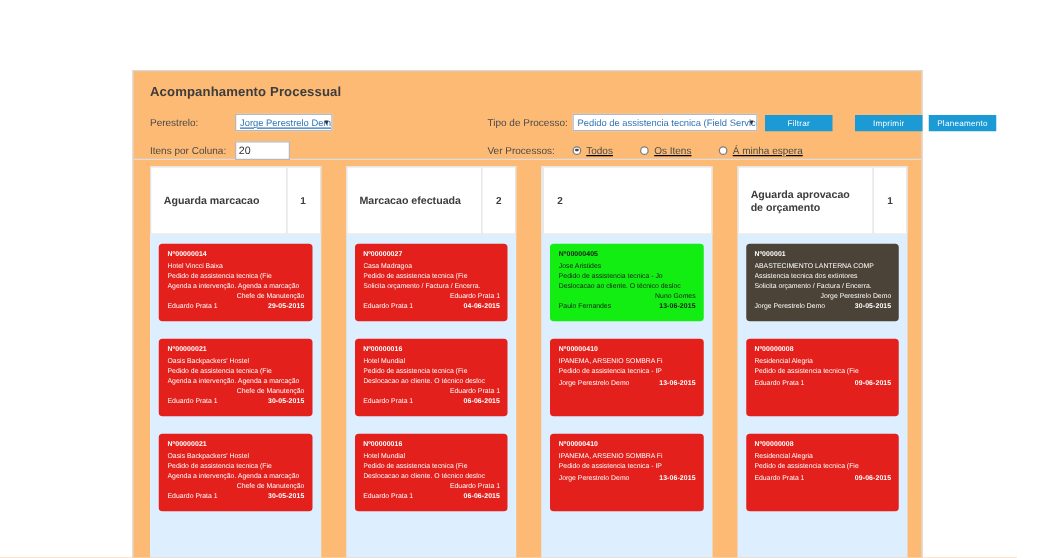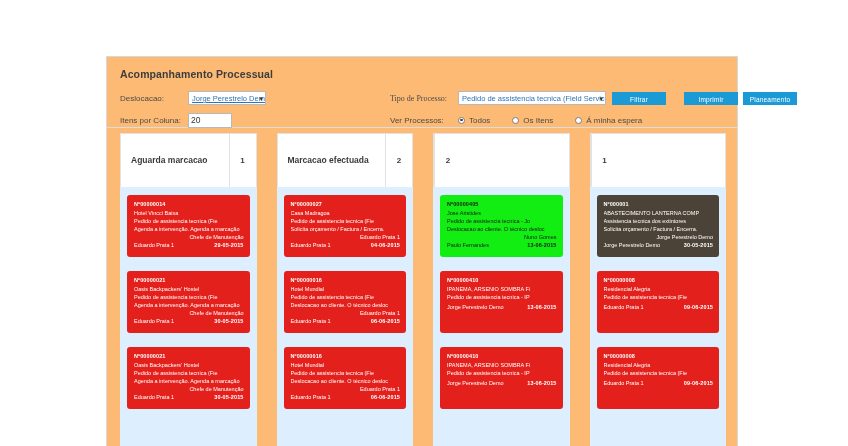"Deslocacao:" span.flabel { text: Deslocacao -> Perestrelo }
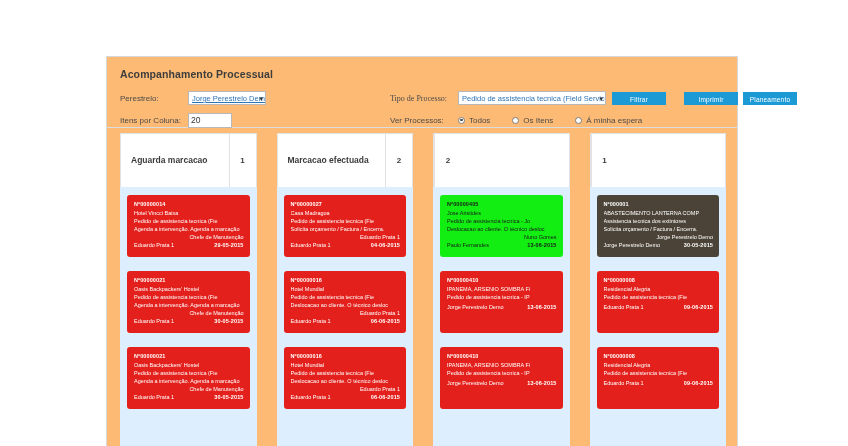"Tipo de Processo:" .lbl-tipo { font-family: Liberation Serif, serif -> none }
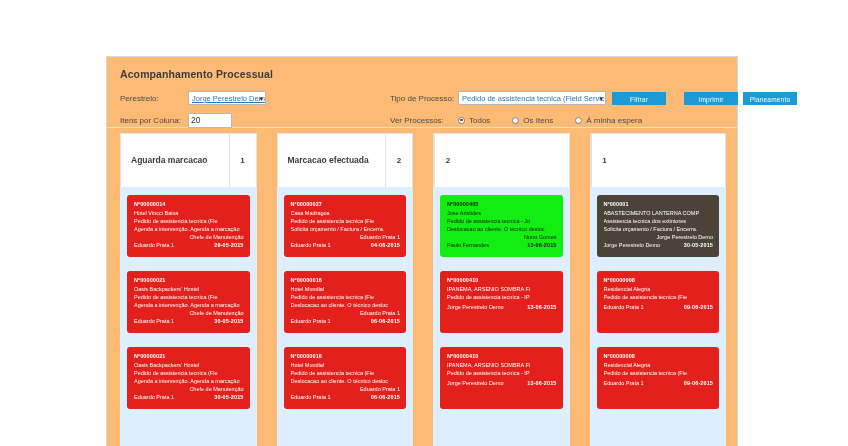"Todos" .radios { text-decoration: none -> underline }
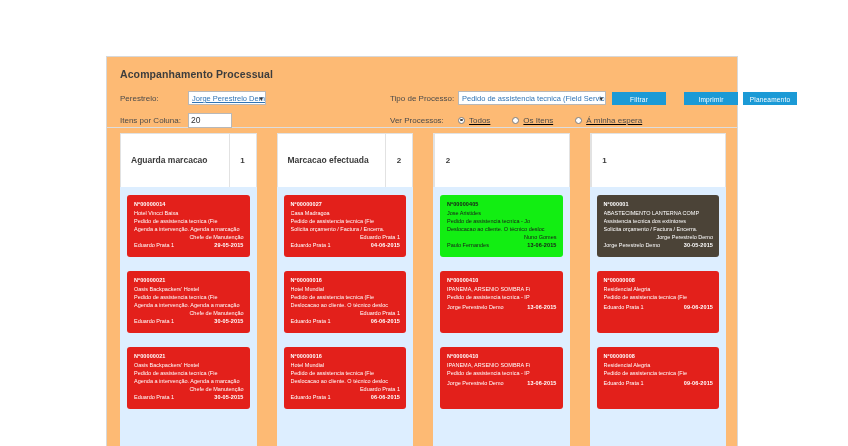"Aguarda aprovacao de orçamento" div.col-head-title { html: none -> <div>Aguarda aprovacao de orçamento</div> }
